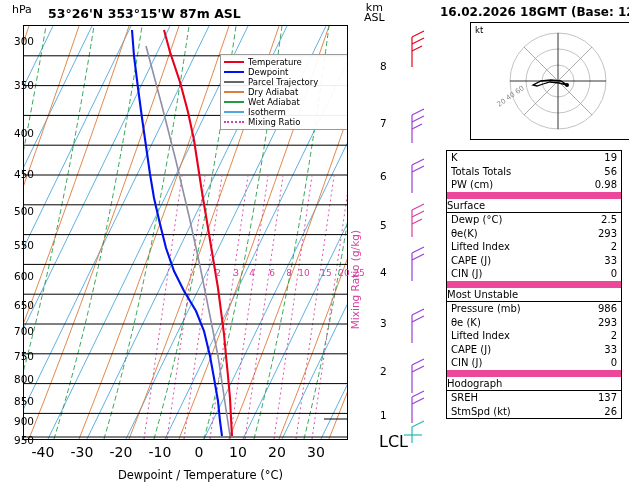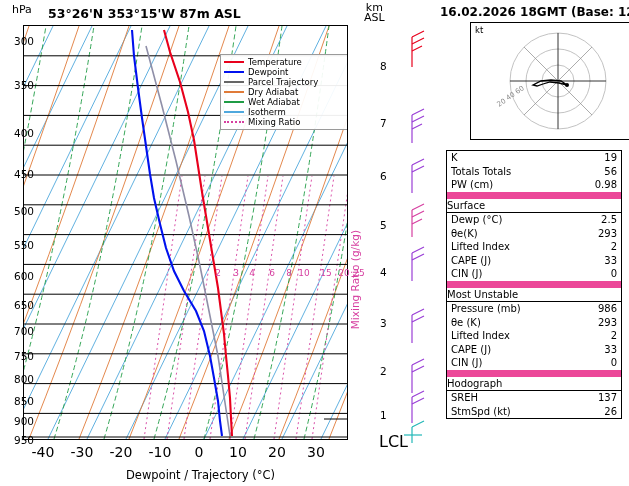"Dewpoint / Trajectory (°C)" div.xaxis-title { text: Trajectory -> Temperature }
